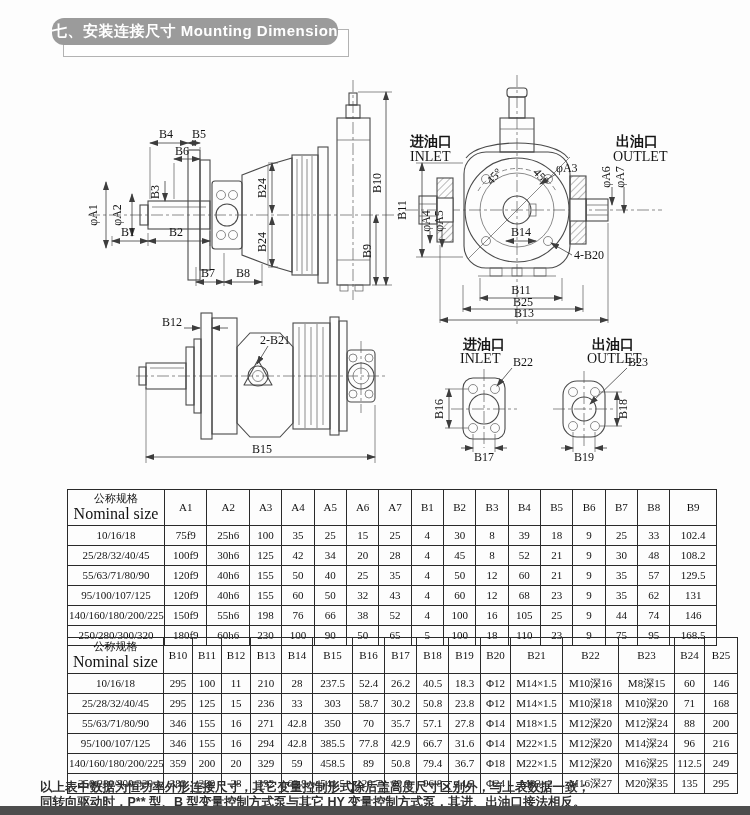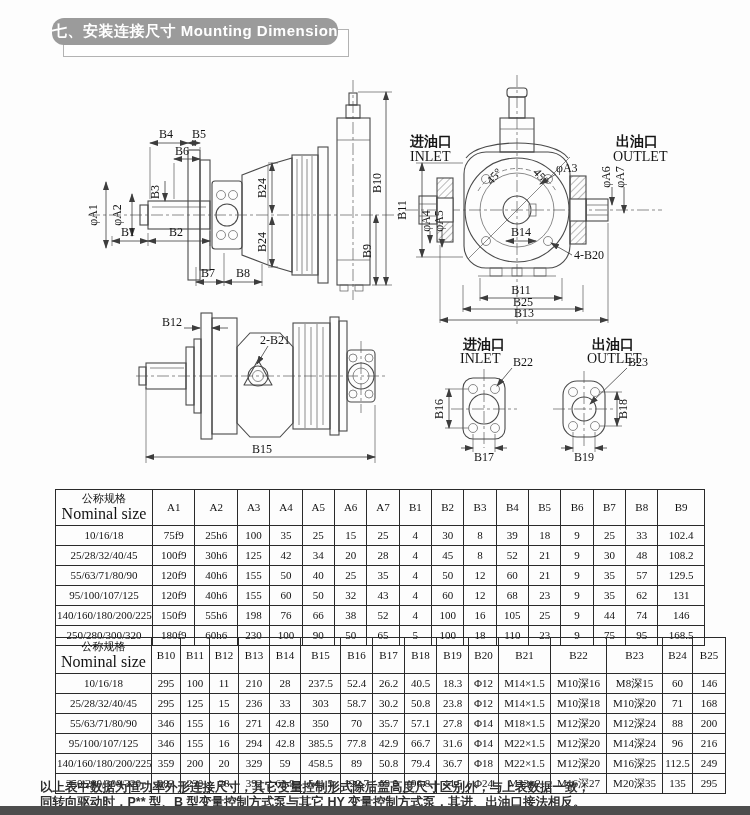"公称规格" table.dim-table { margin-left: none -> 12px }
